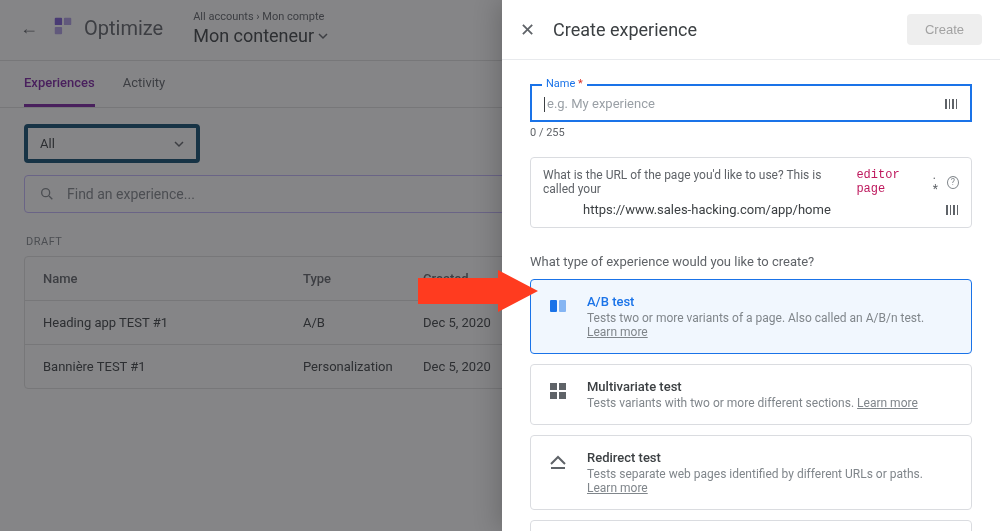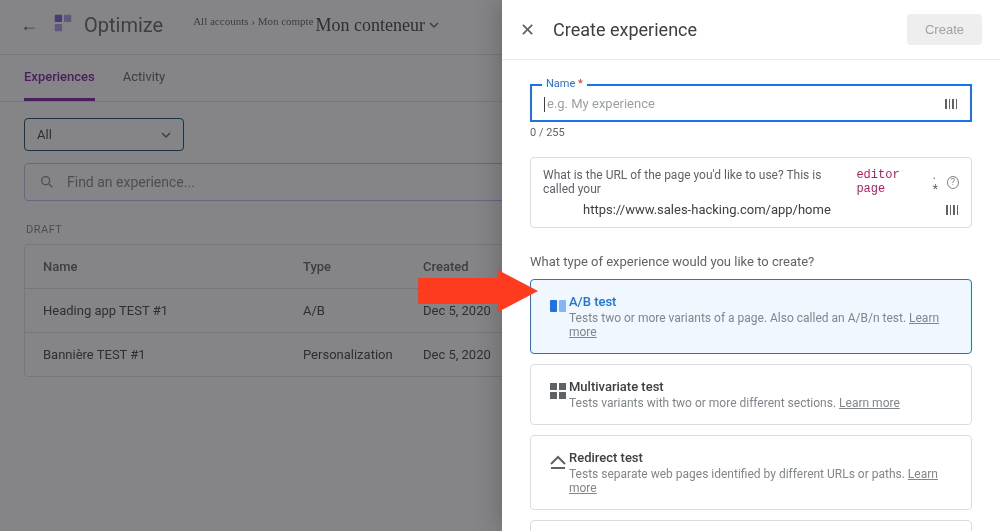"All accounts › Mon compte" .breadcrumb-block { flex-direction: row -> column; font-family: Liberation Serif, serif -> none }
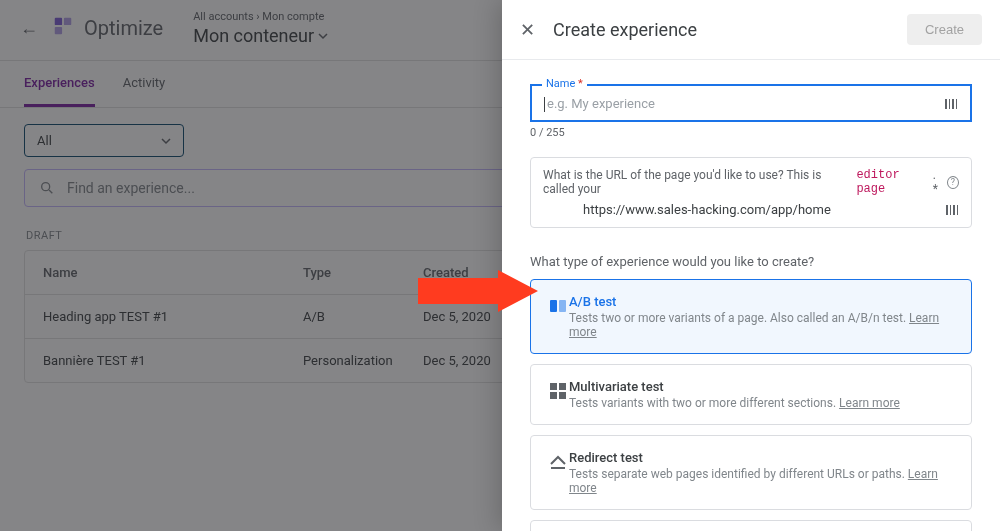"All" .dropdown-all { border: 1px solid #0c4a6e -> 4px solid #0c4a6e; width: 160px -> 176px }
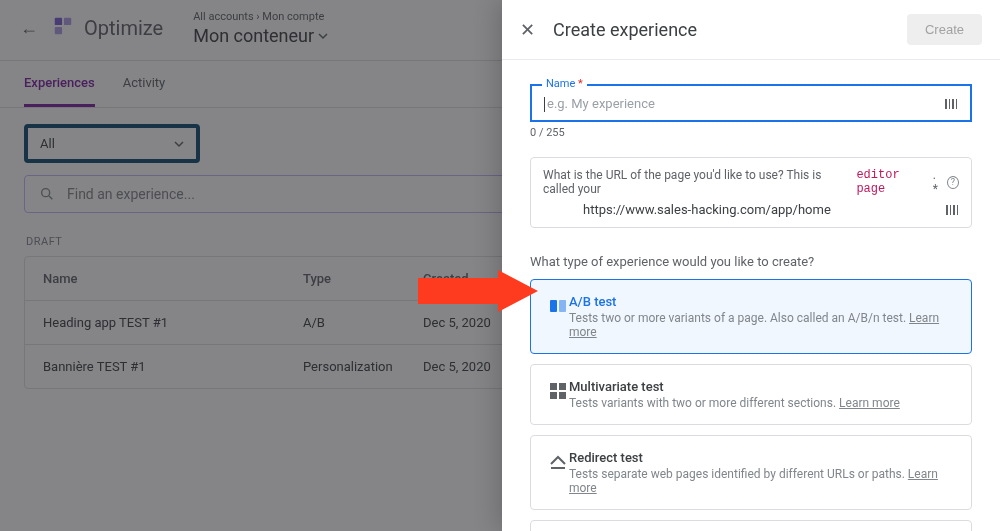"A/B test" .type-card { gap: none -> 18px }
